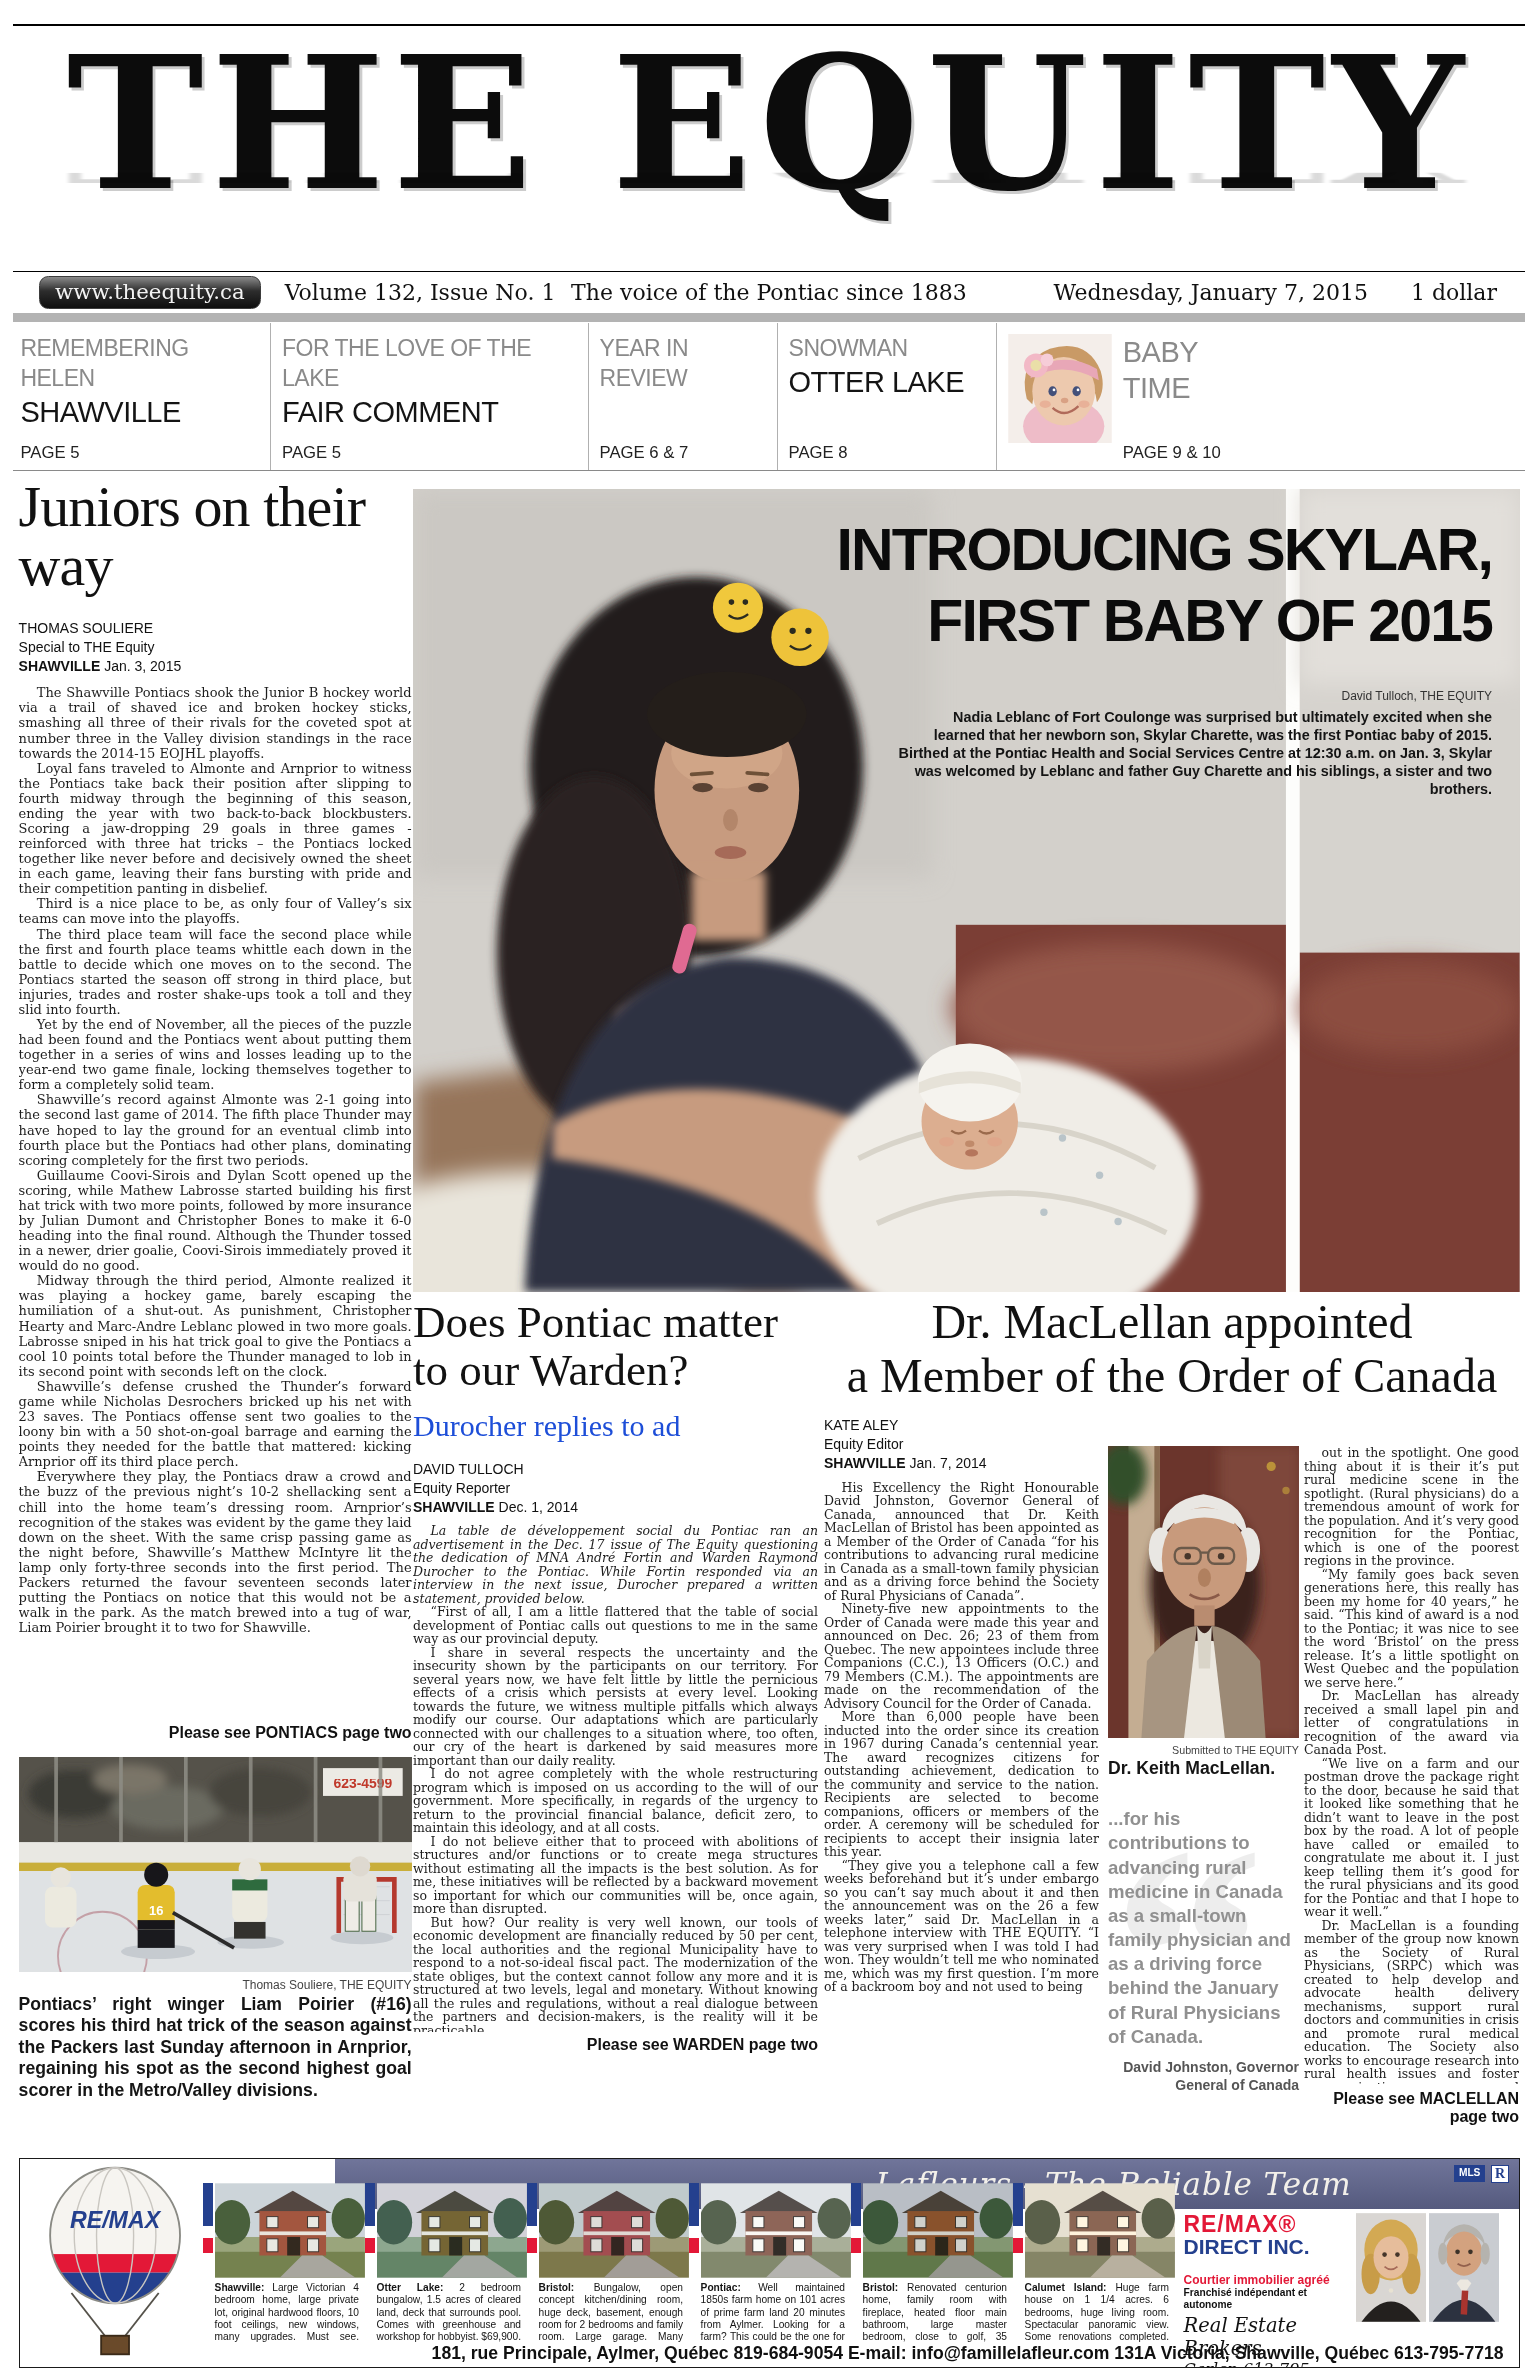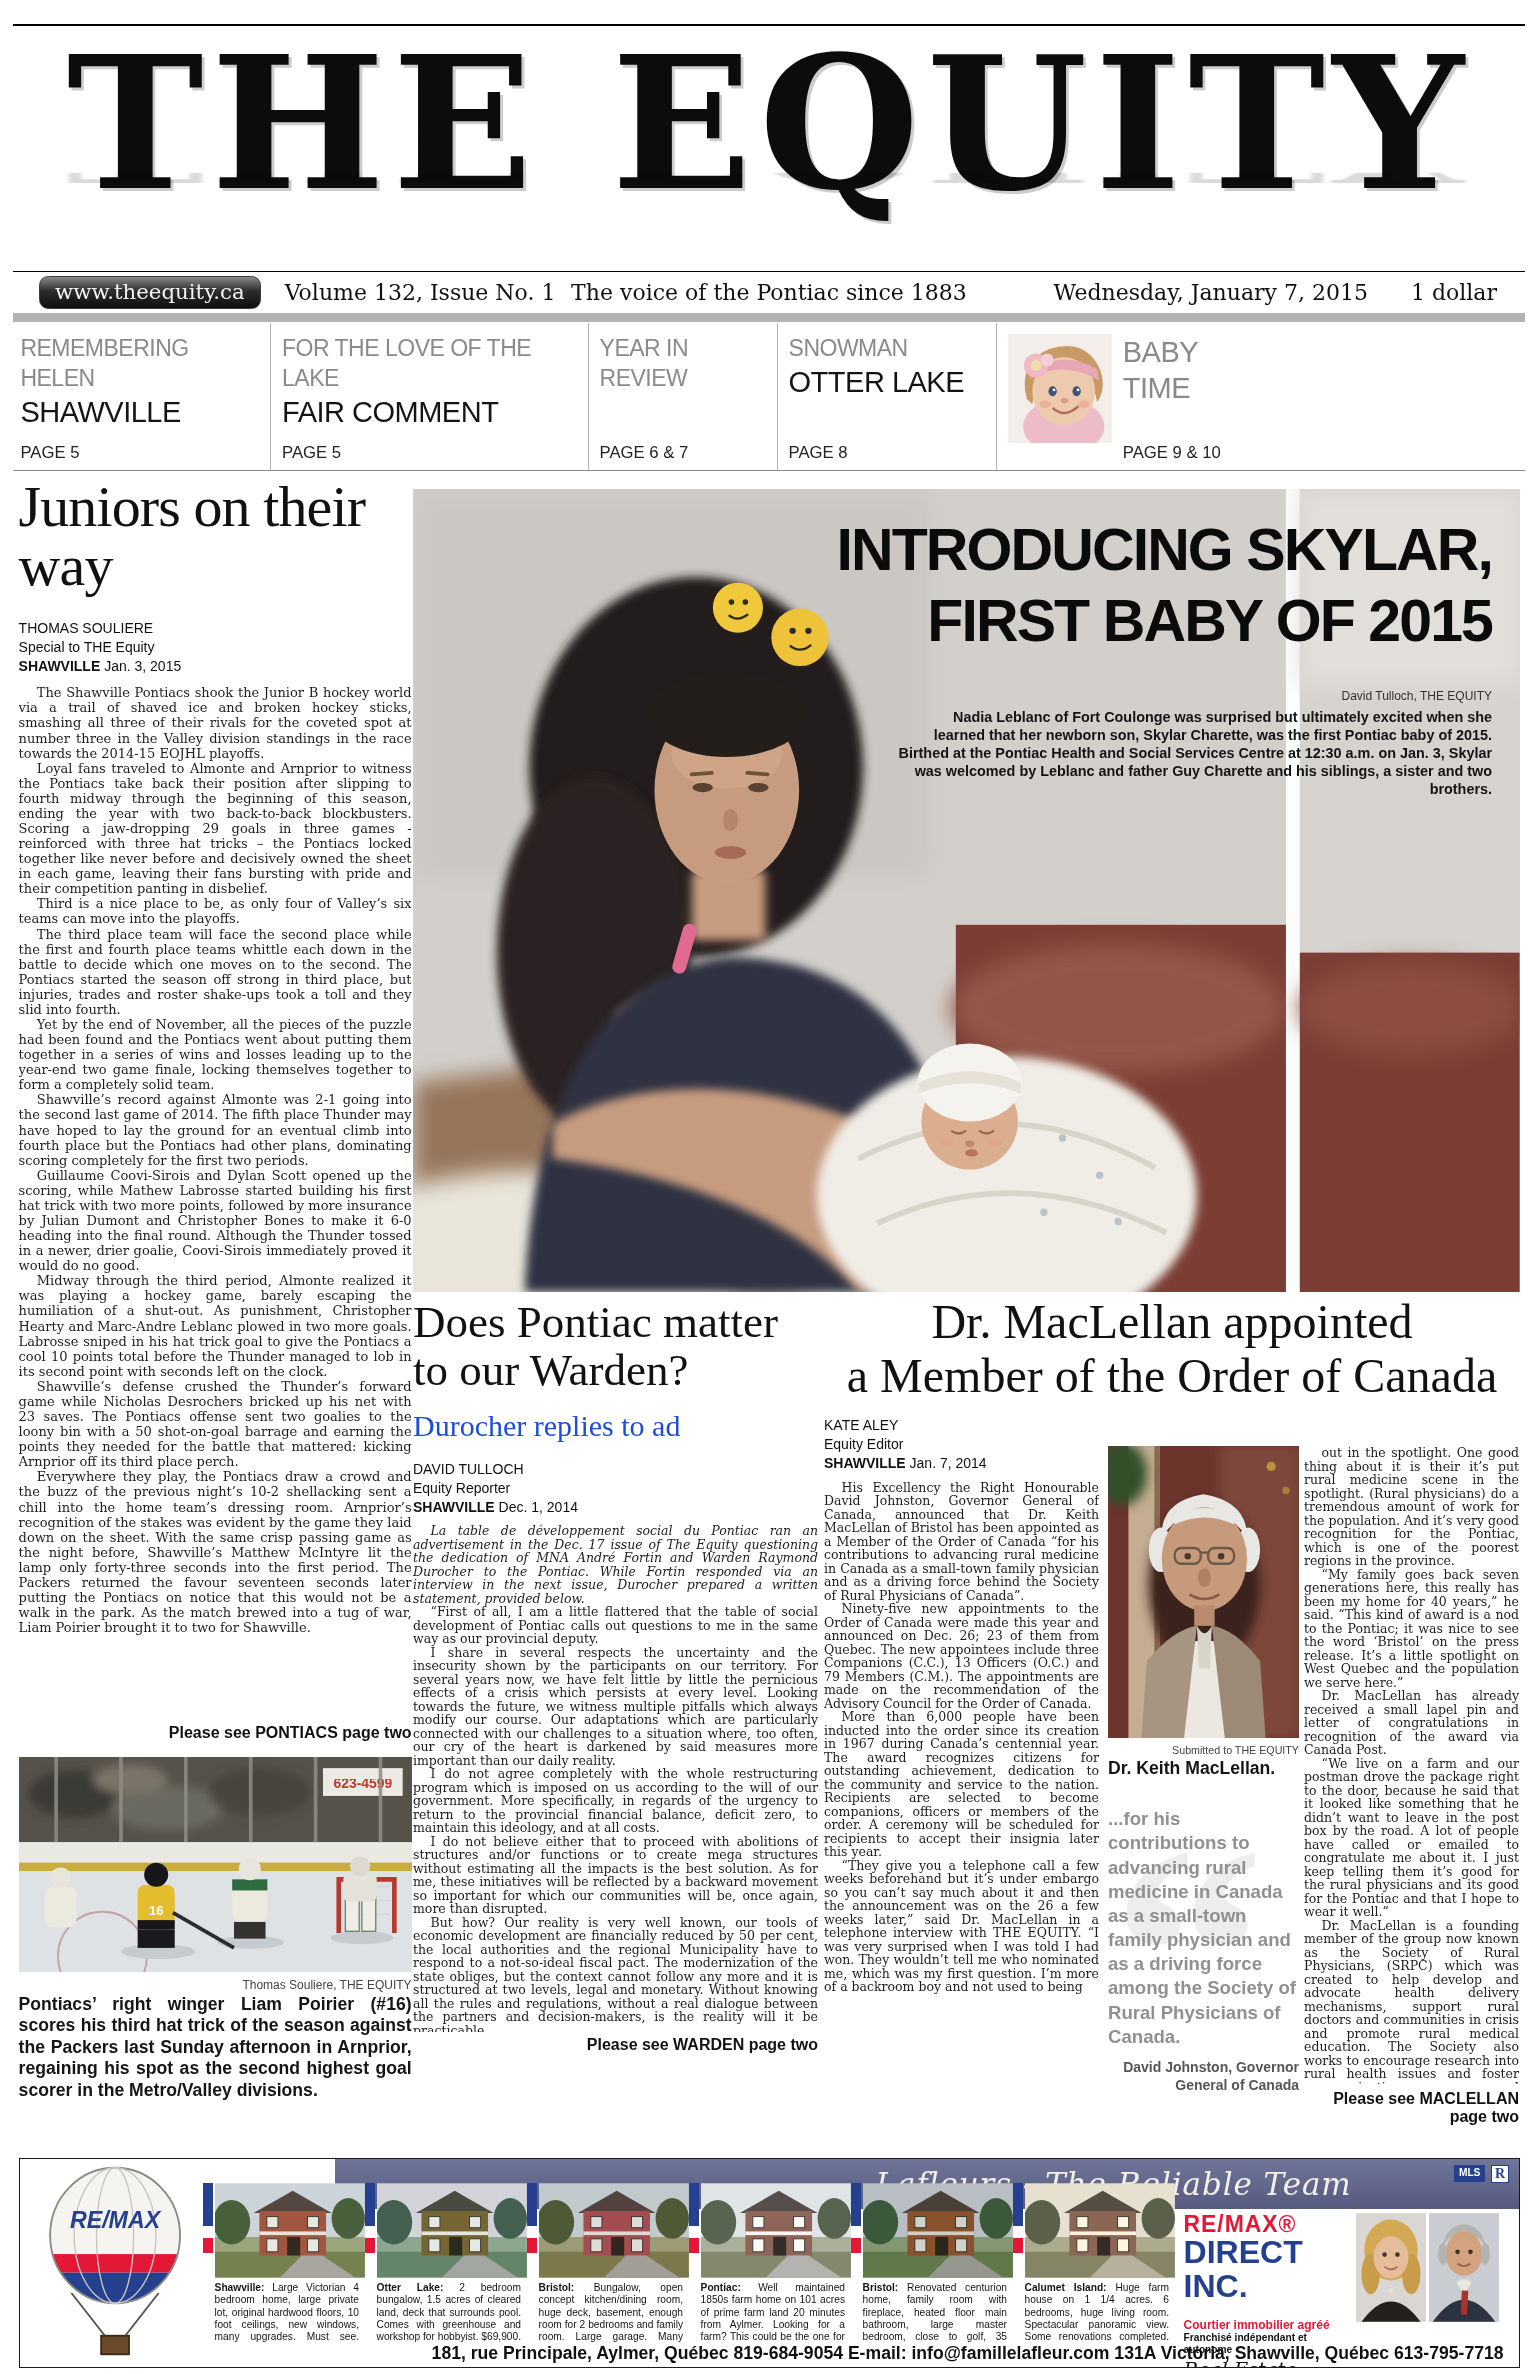"...for his contributions to advancing" div.qtext { text: among the Society -> behind the January }
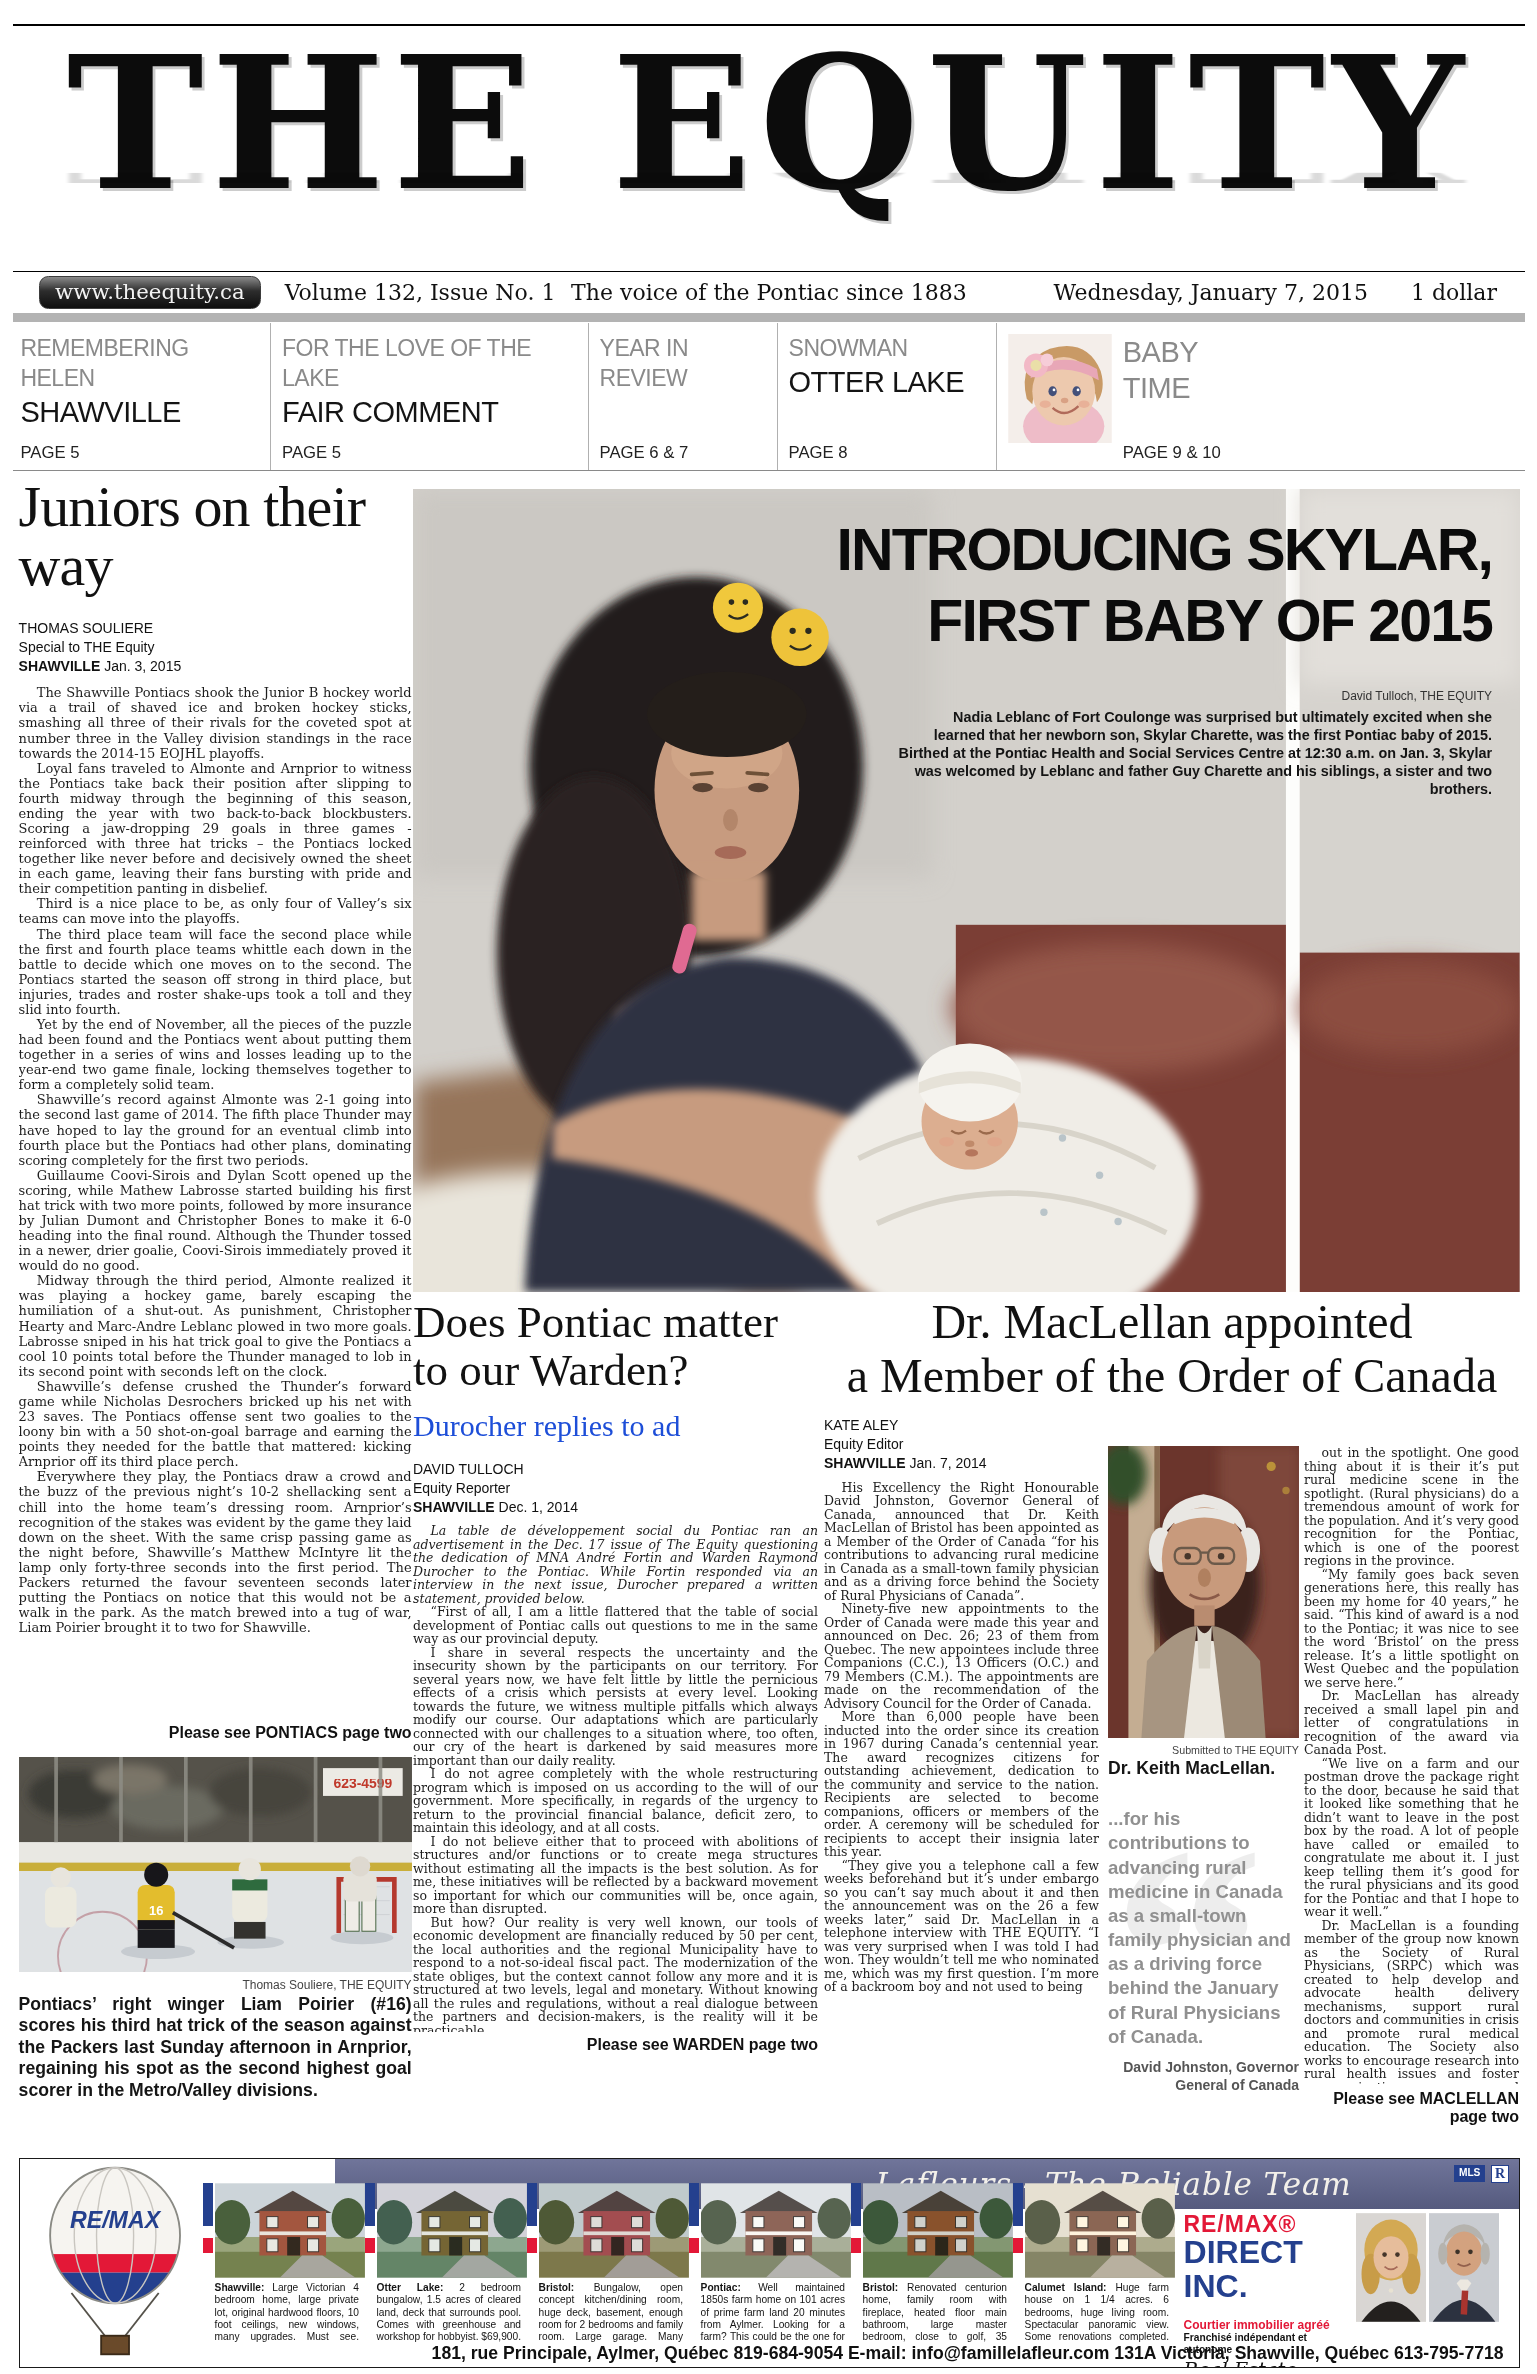"DIRECT INC." .brand-direct { font-size: 32px -> 21px }
